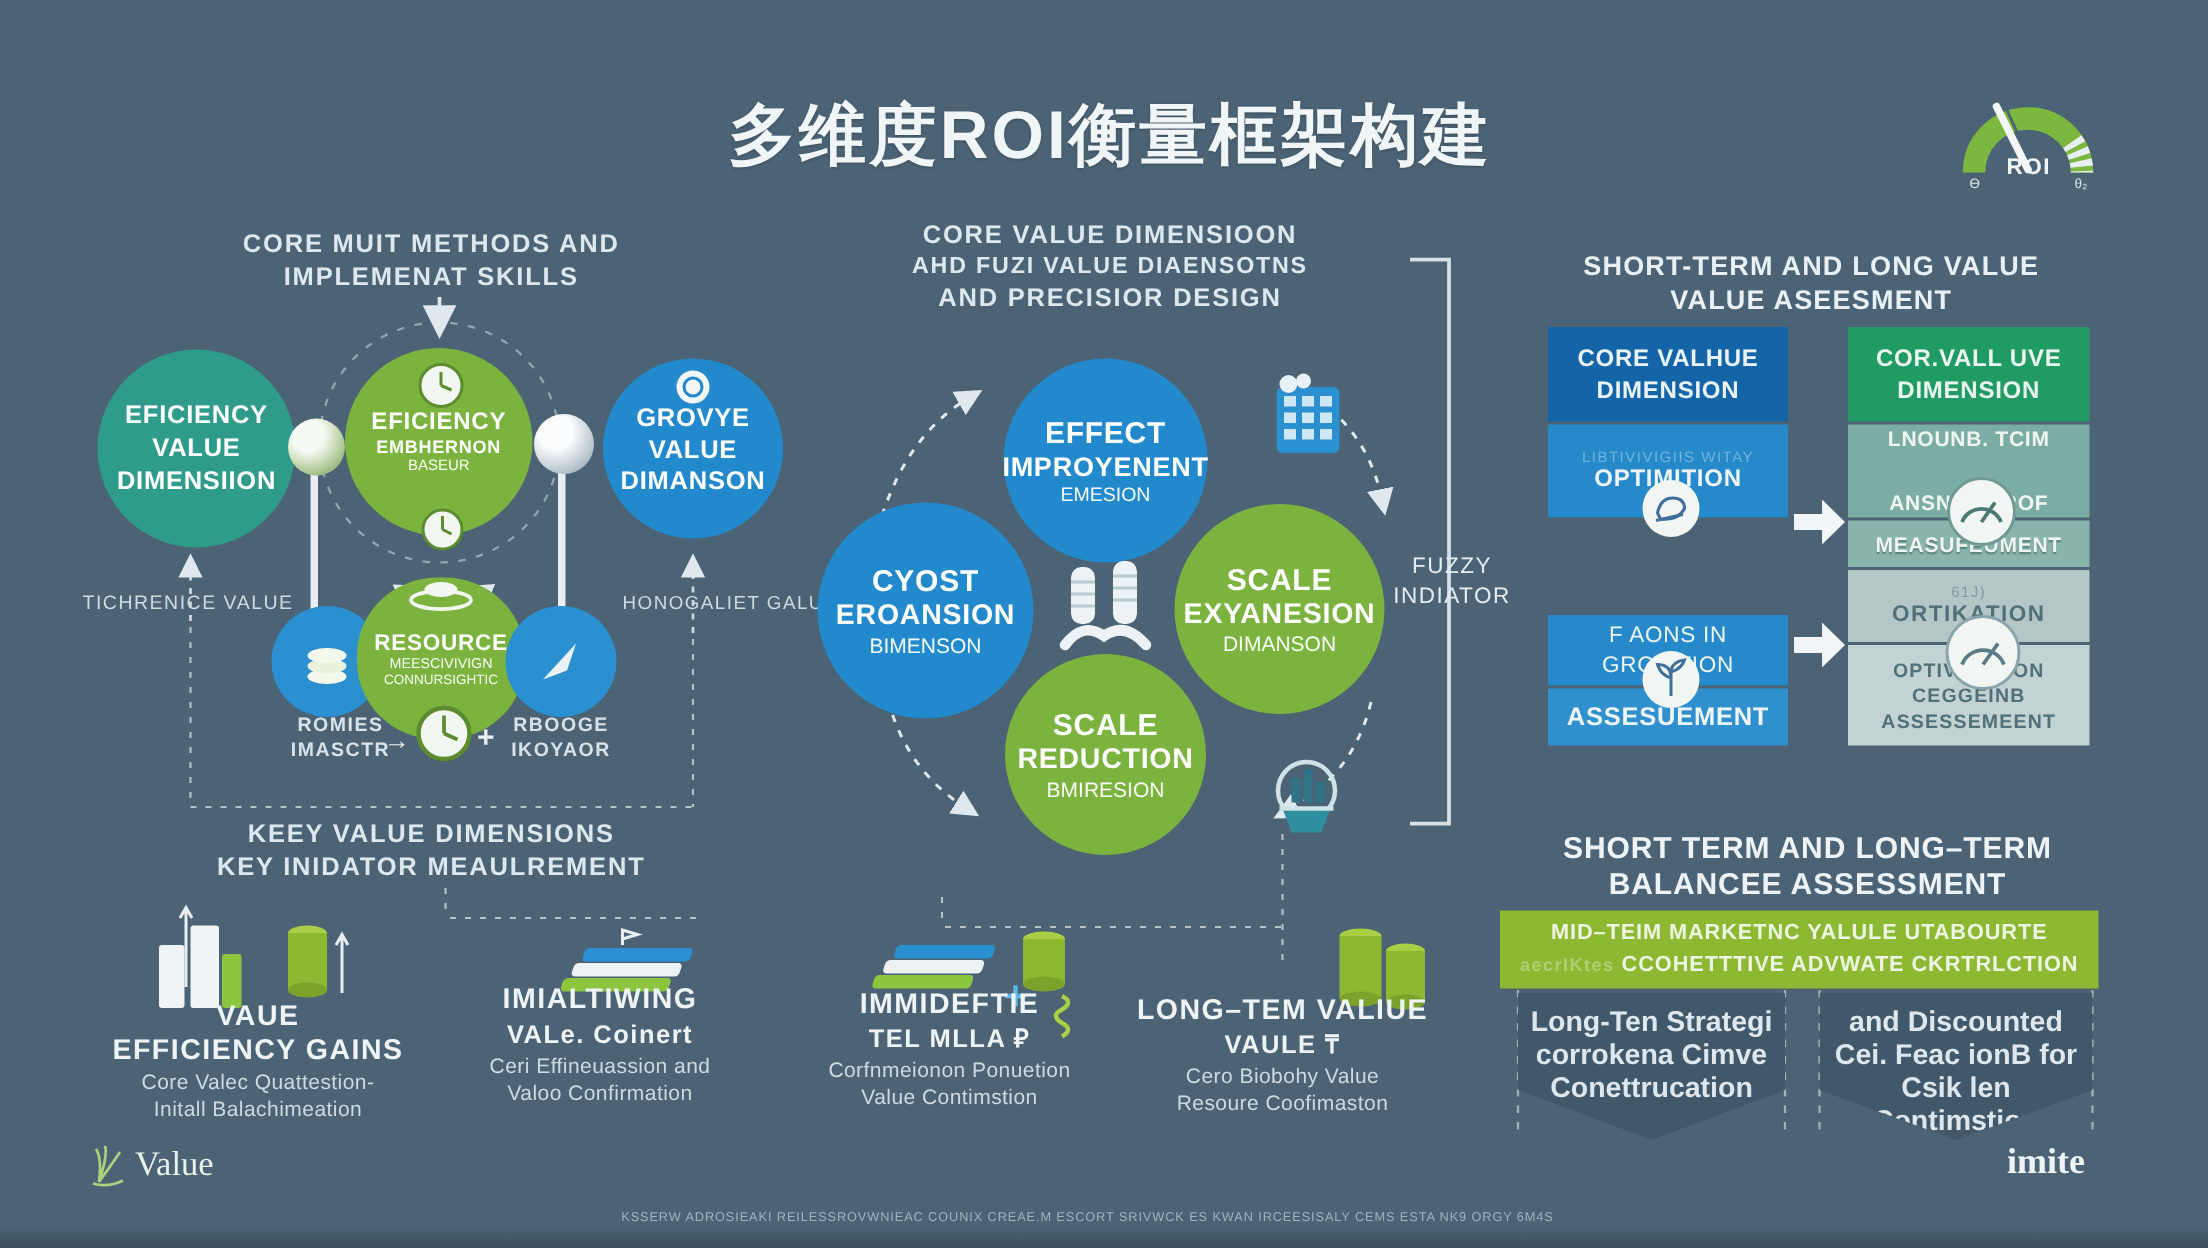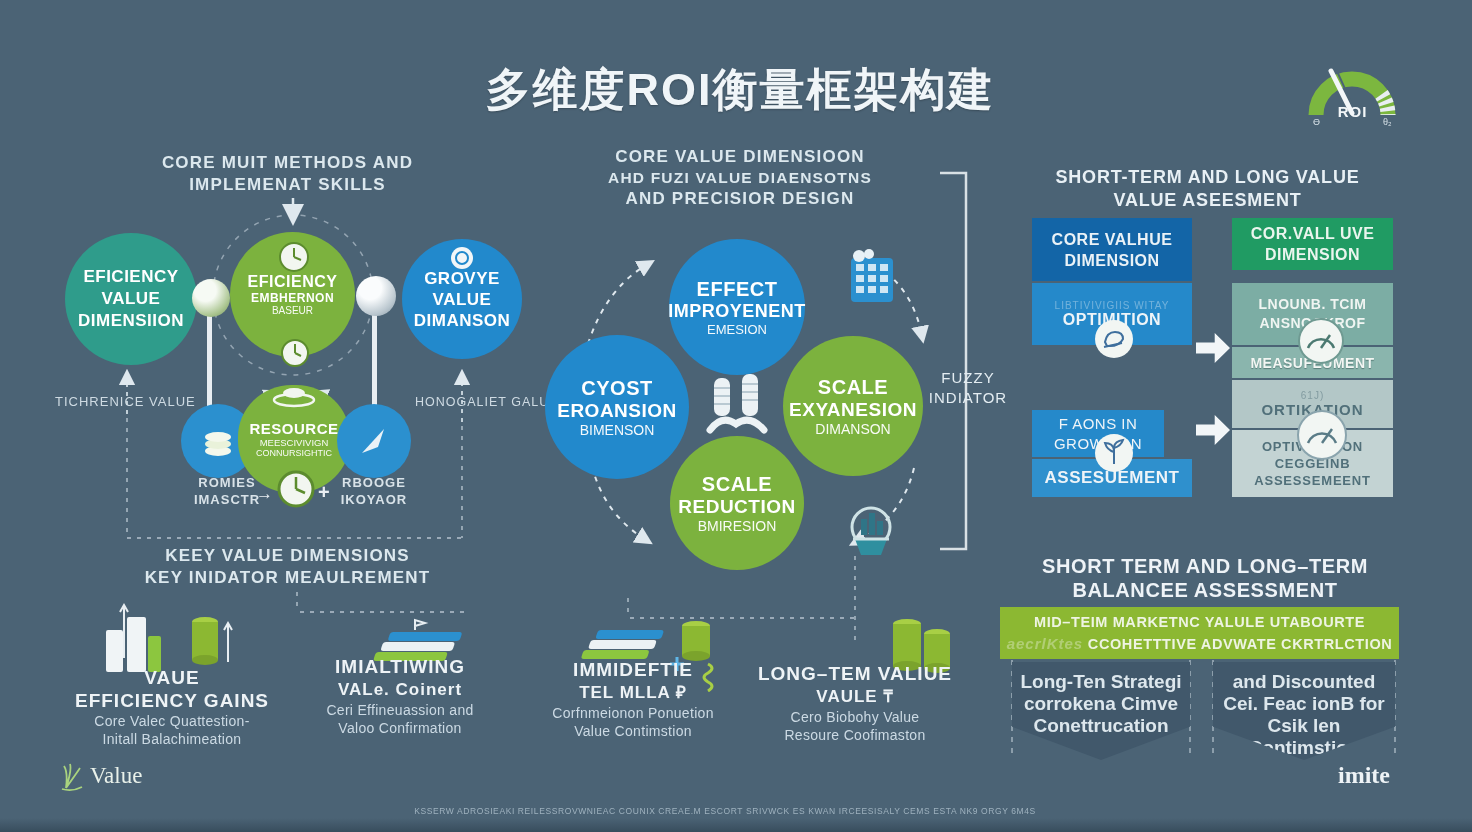"COR.VALL UVE" div.vbox { height: 52px -> 63px }
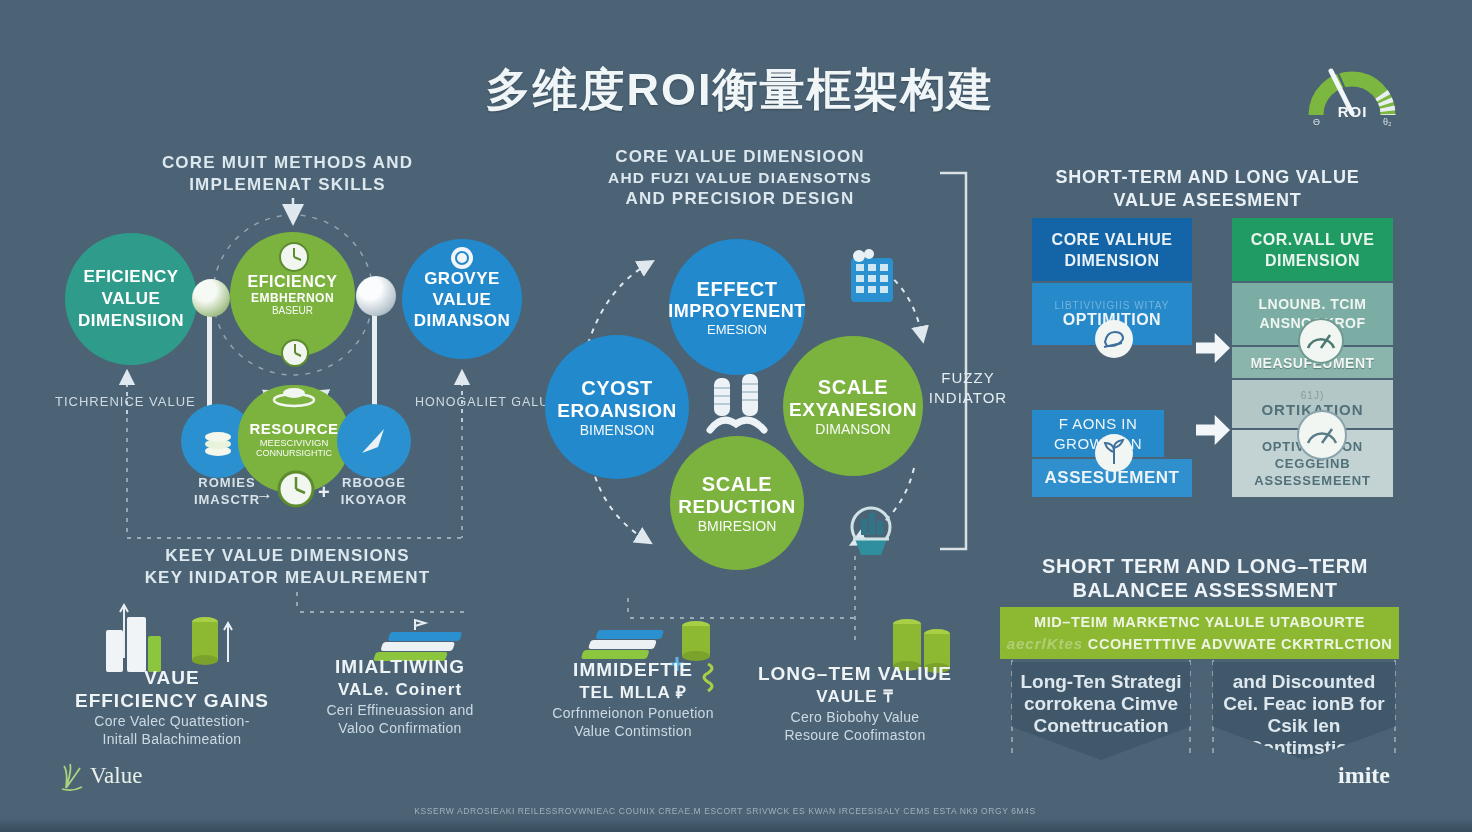"LNOUNB. TCIM" div.vbox { justify-content: none -> space-between }
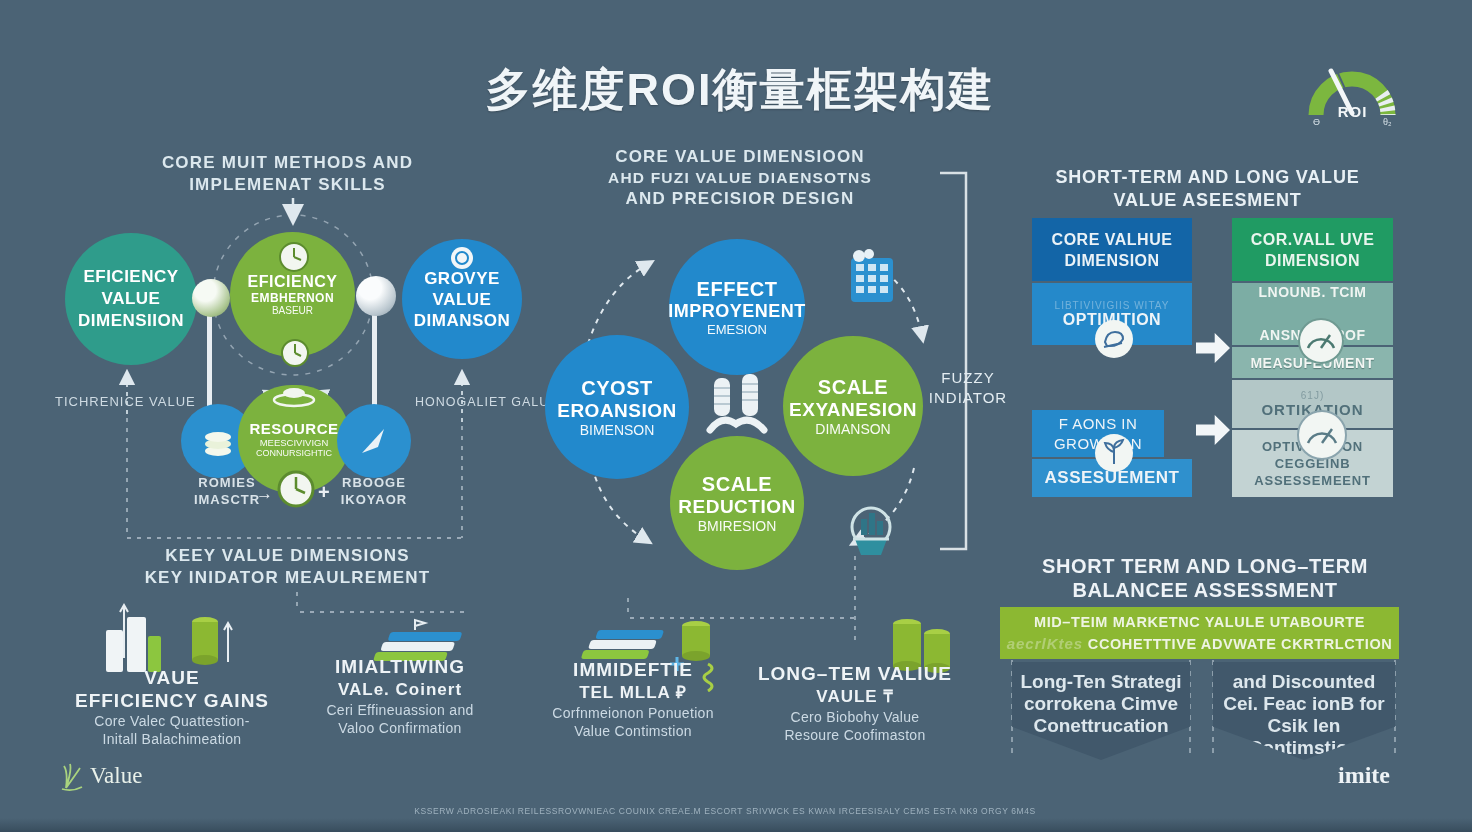"F AONS IN" div.vbox { width: 132px -> 160px }
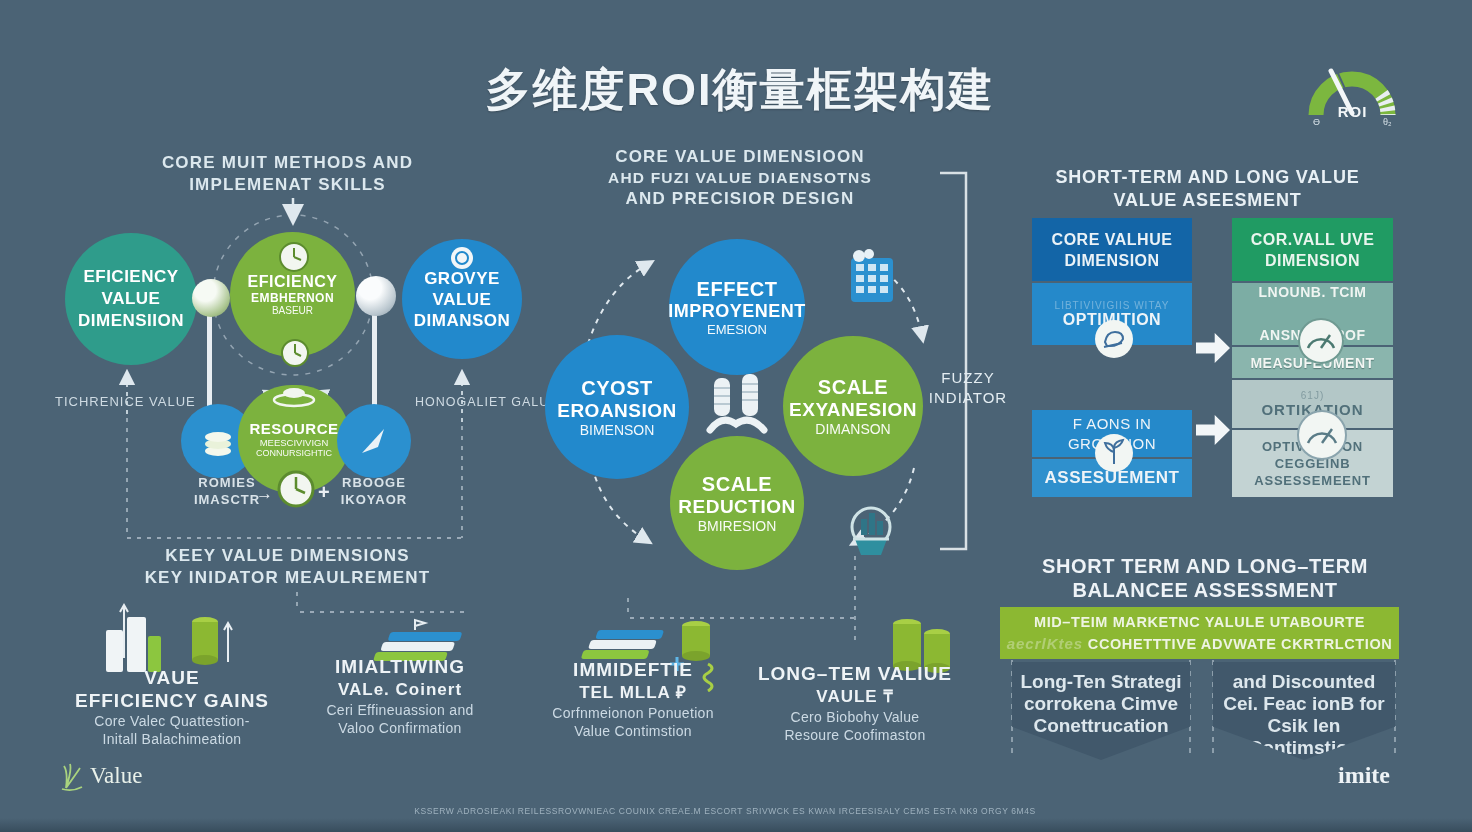"aecrlKtes" span.faint { font-size: 15px -> 12px; font-style: italic -> none }
